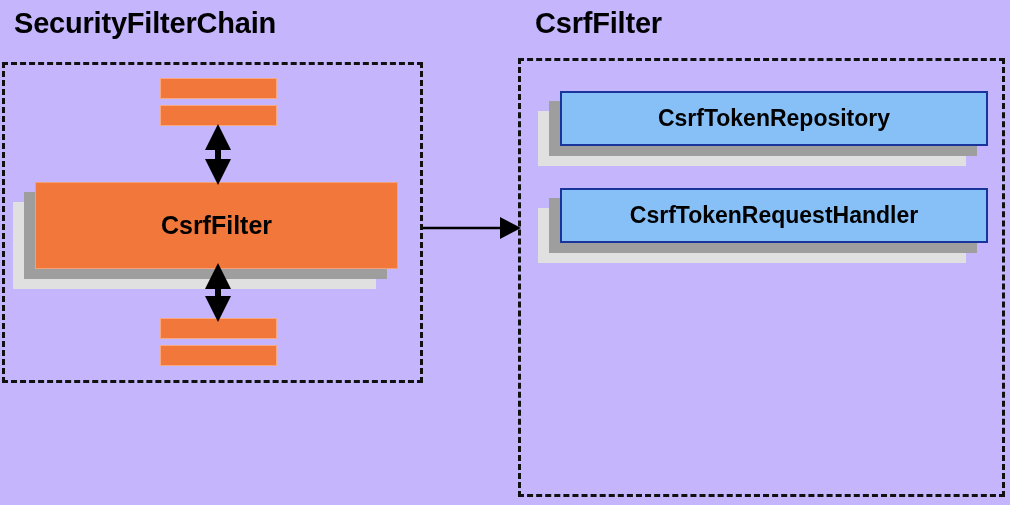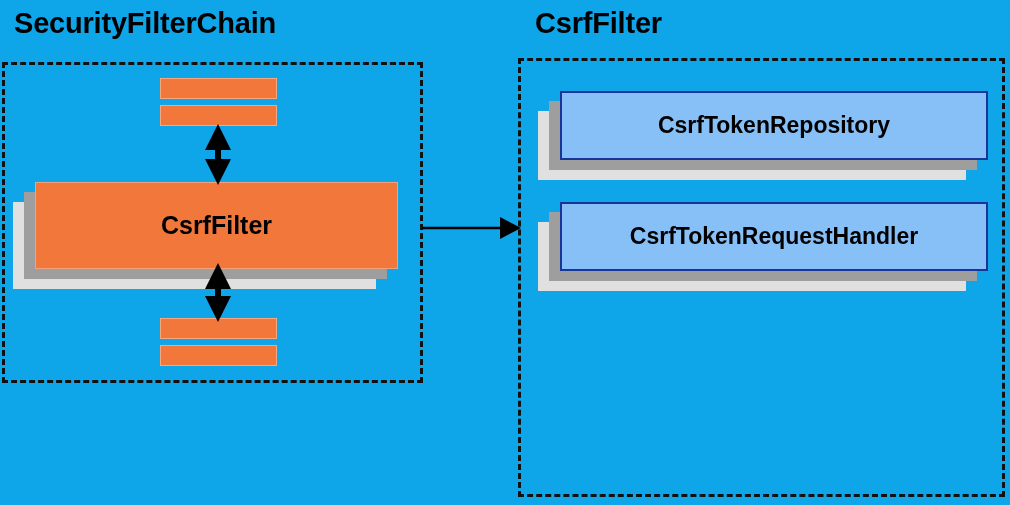"SecurityFilterChain" #canvas { background: #0ea5e9 -> #c4b5fd }
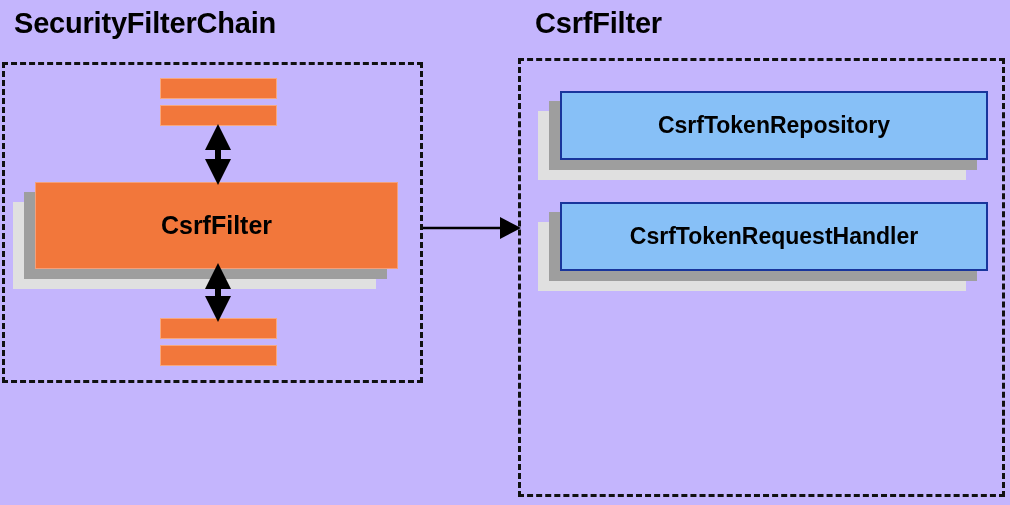"CsrfTokenRepository" .blue-box { height: 69px -> 55px }
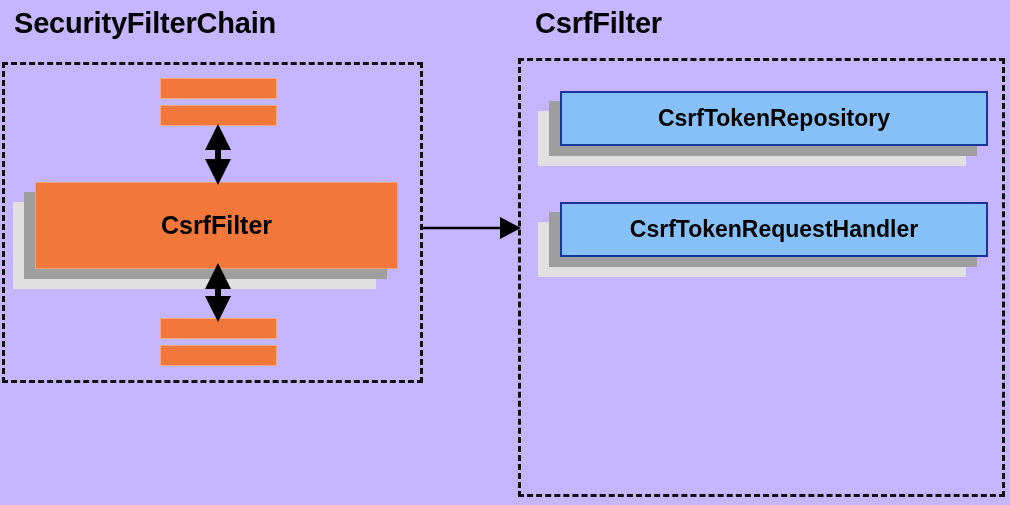"CsrfTokenRequestHandler" #collab-1 { top: 202px -> 188px }
